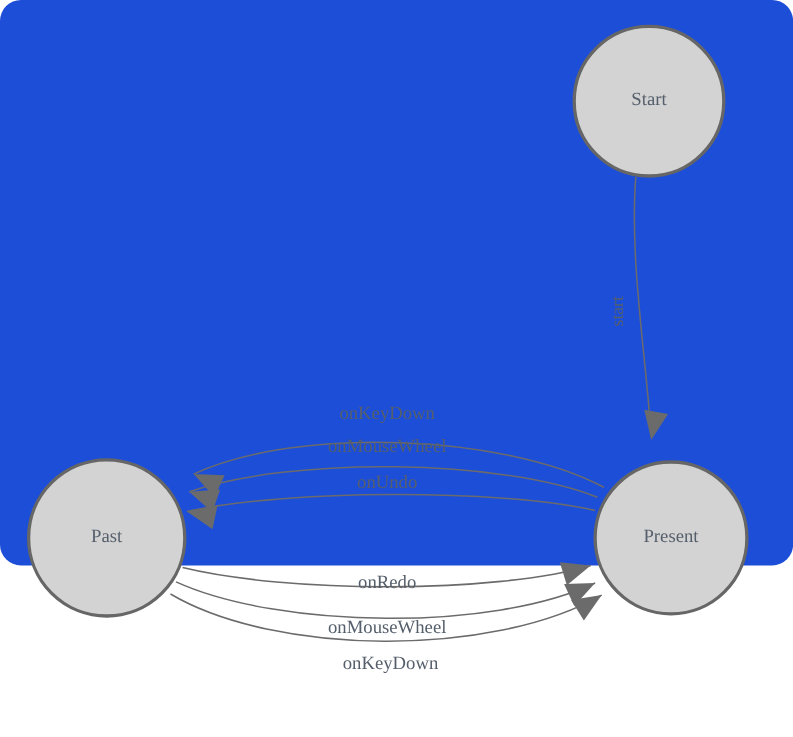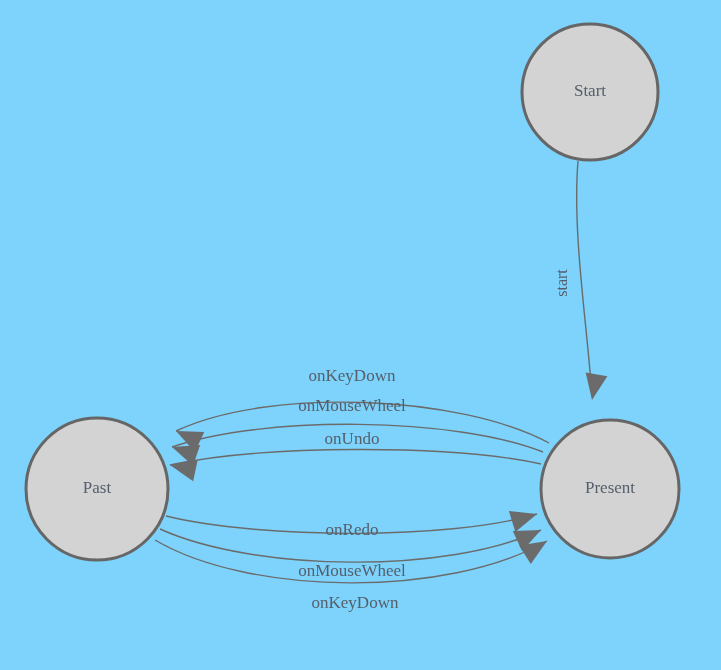"Start" #diagram-canvas { background: #7dd3fc -> #1d4ed8; border-radius: none -> 19px; height: 670px -> 514px }
